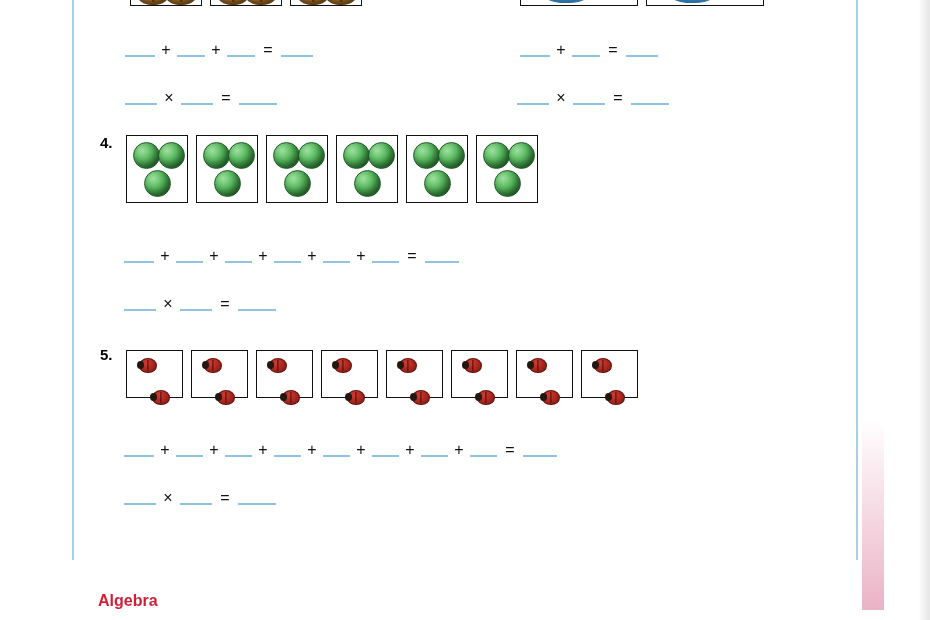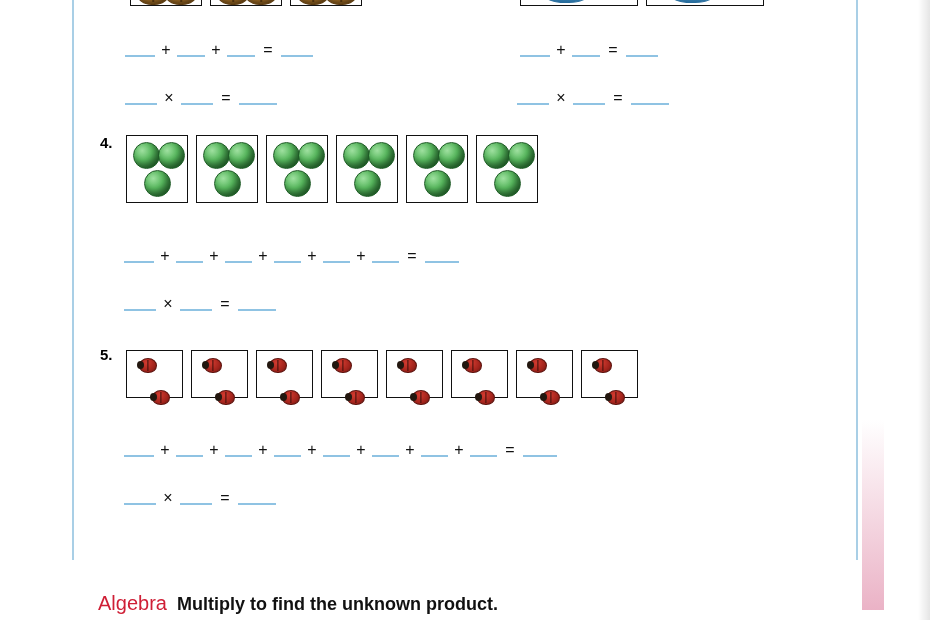"Algebra" .footer .algebra { font-size: 20px -> 16px; font-weight: normal -> bold }
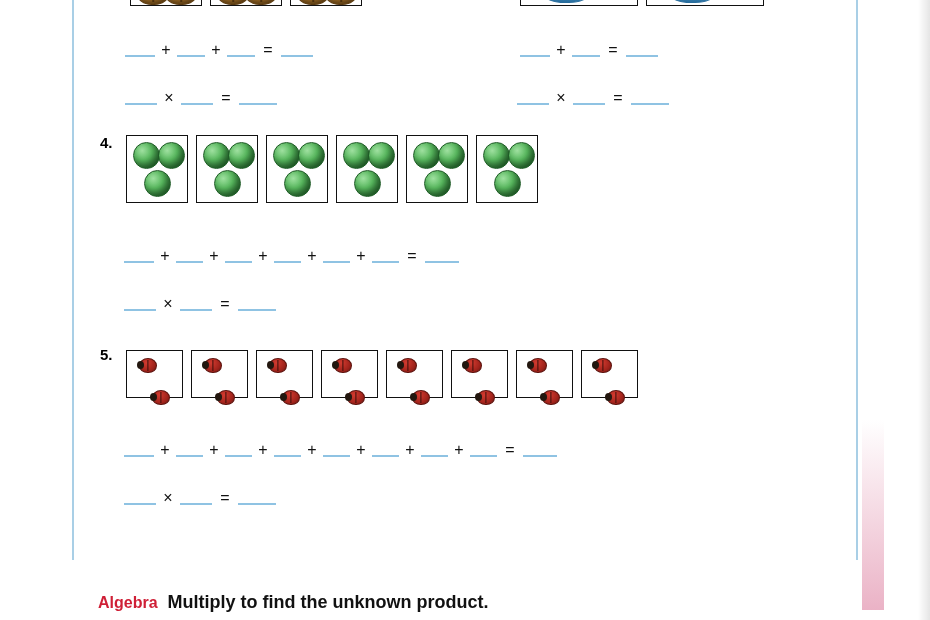"Multiply to find the unknown" span.instr { html: <span>Multiply to find the unknown product.</span> -> none }
